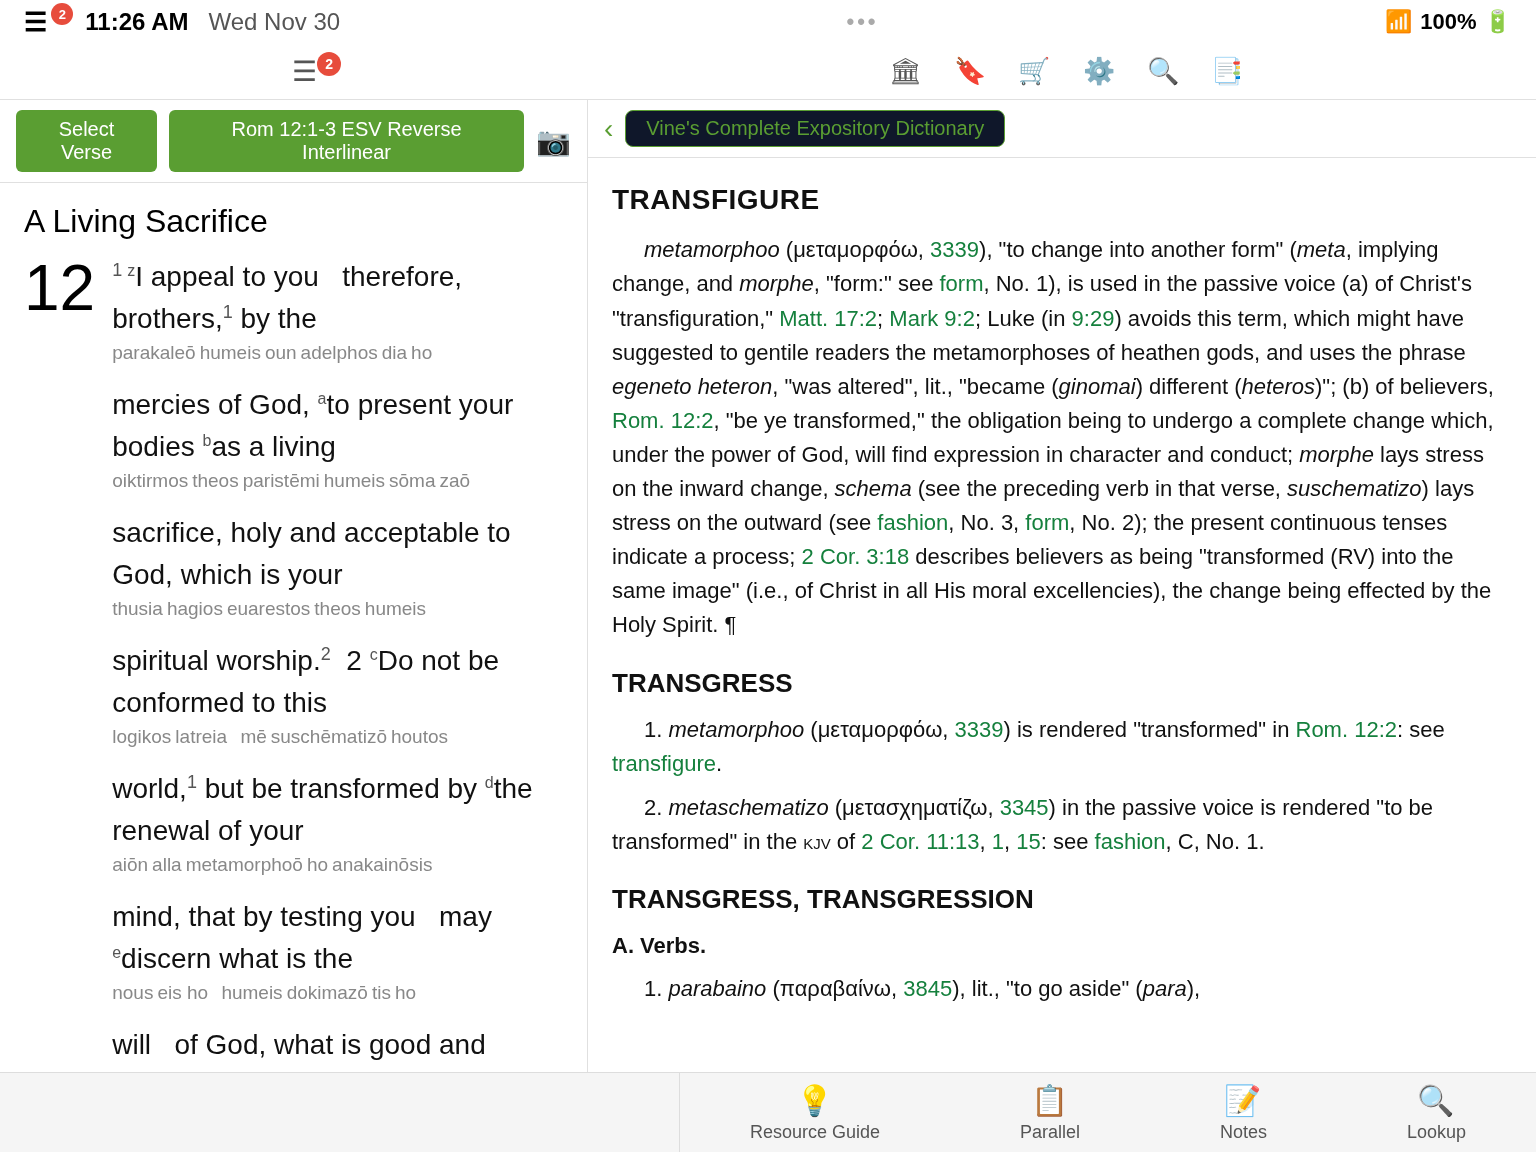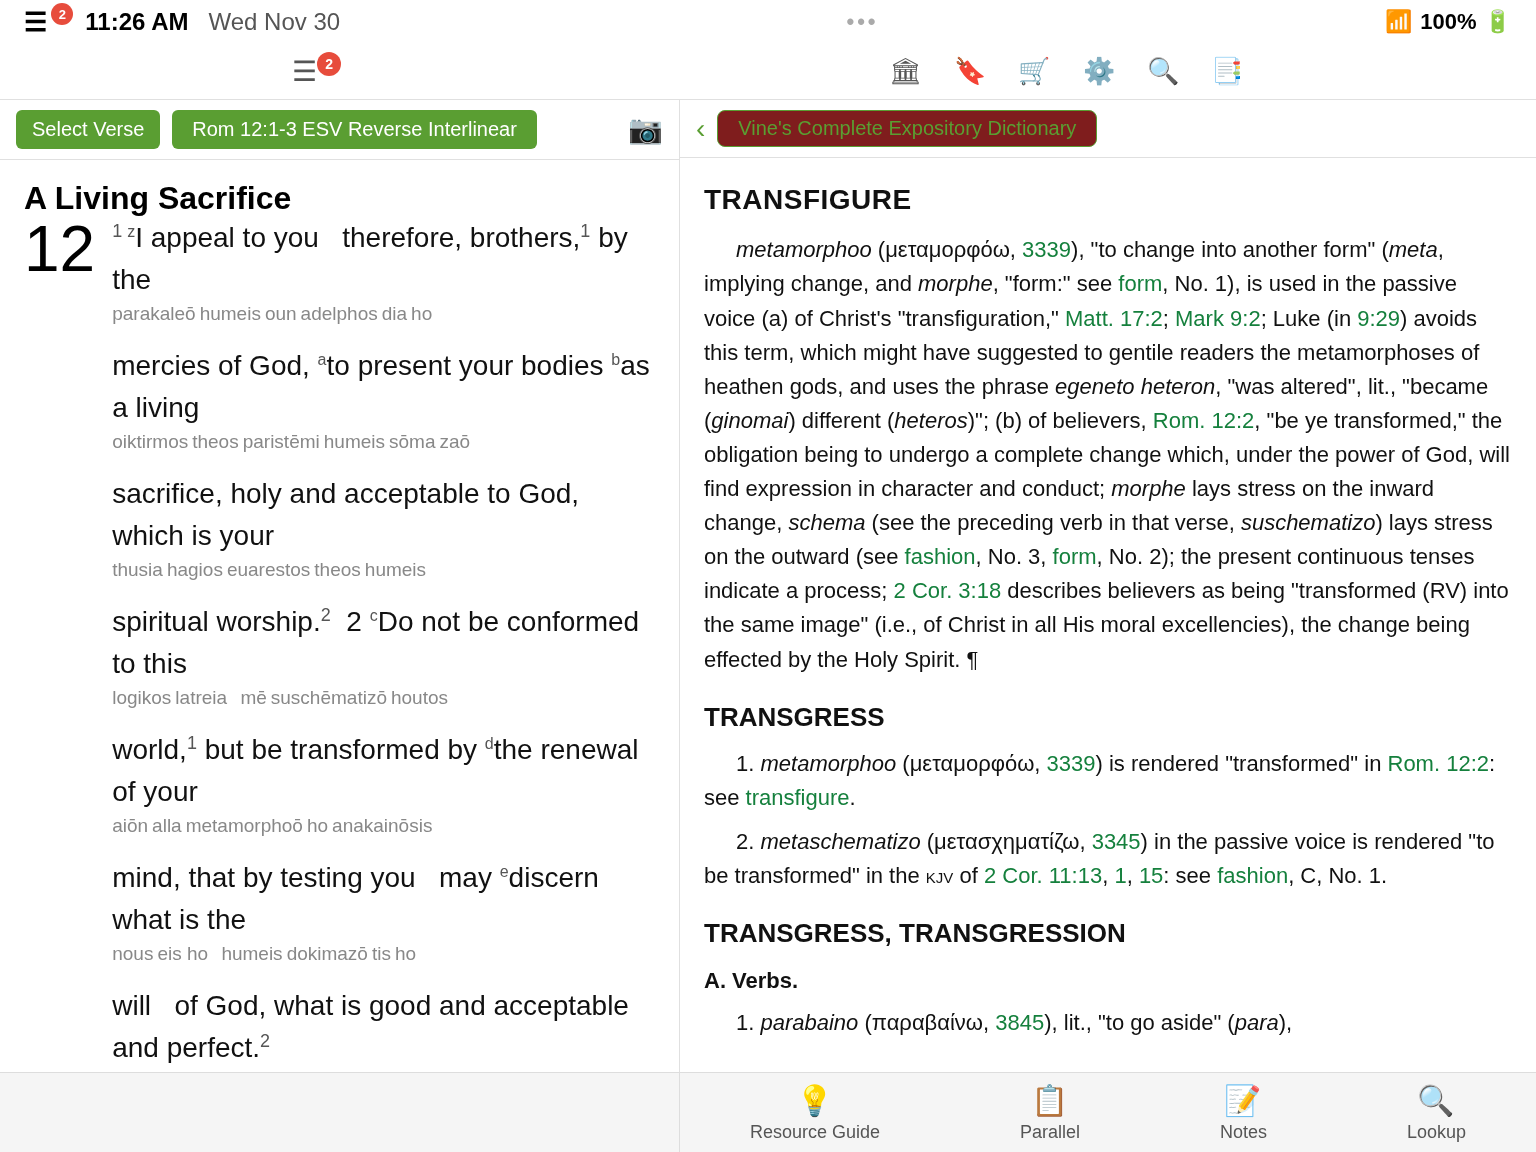"Select Verse" .left-panel { width: 680px -> 588px }
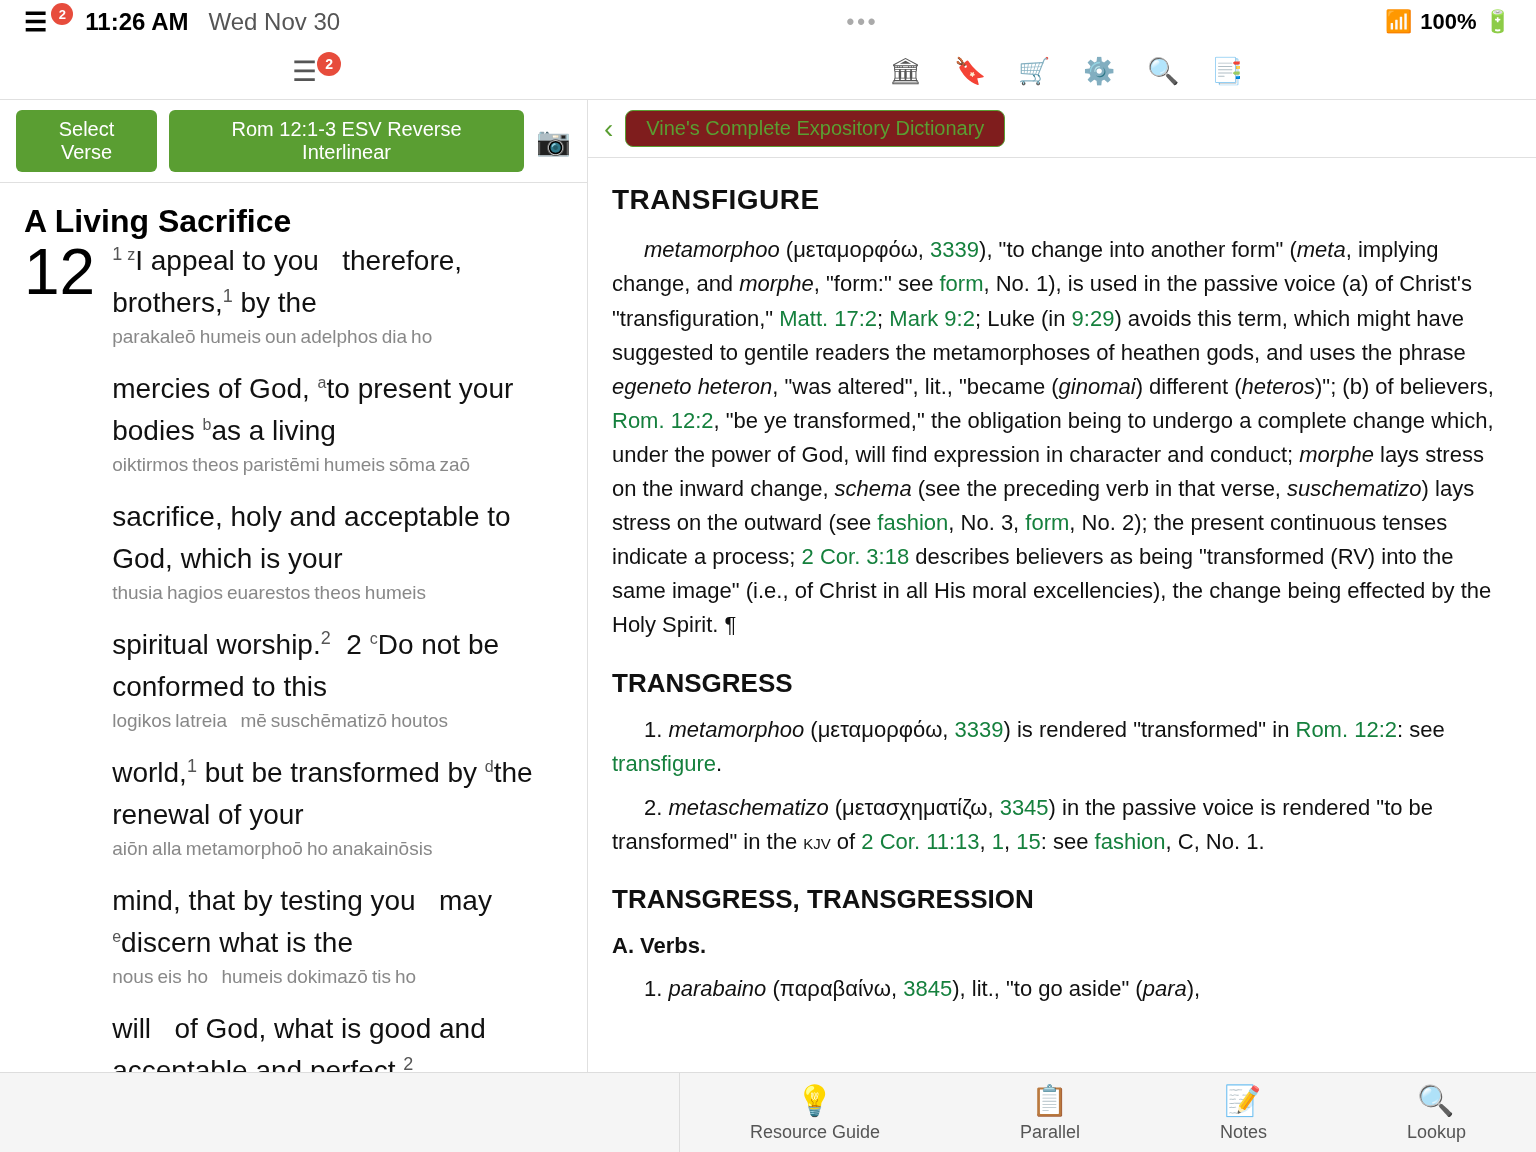"Vine's Complete Expository Dictionary" .dict-title-btn { background: #7f1d1d -> #0f172a }
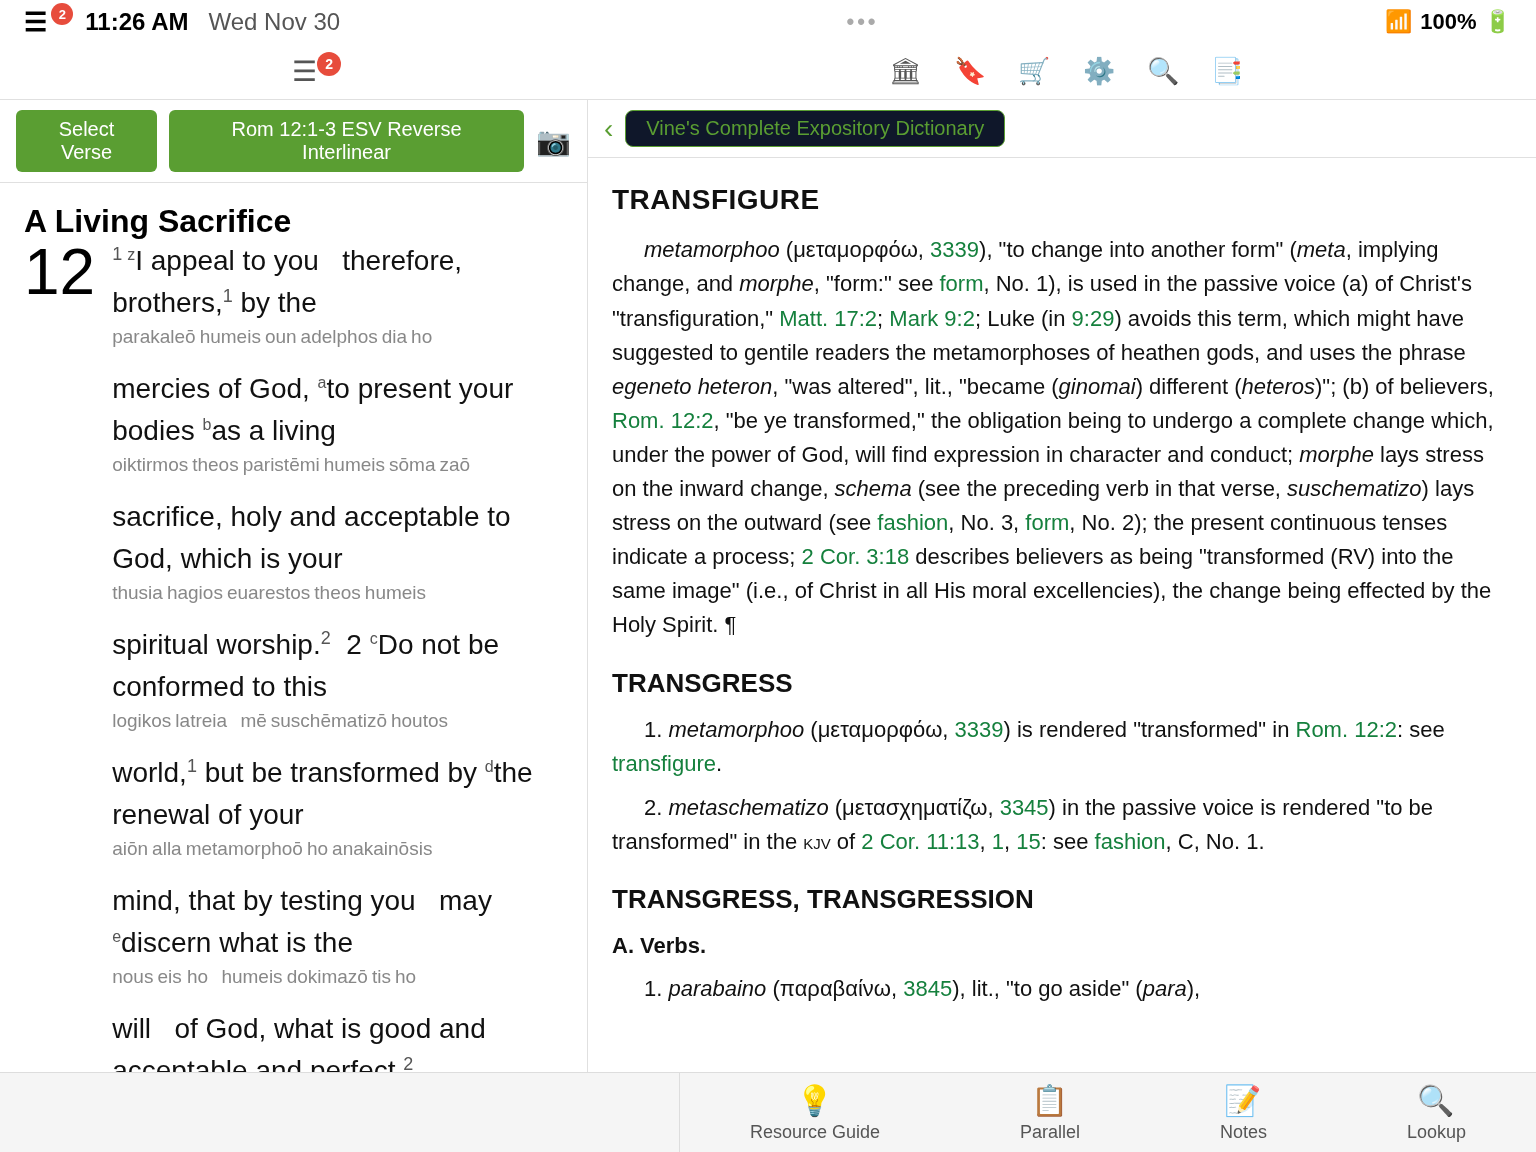"A Living Sacrifice" .section-heading { font-weight: 700 -> 400; margin-bottom: none -> 16px }
